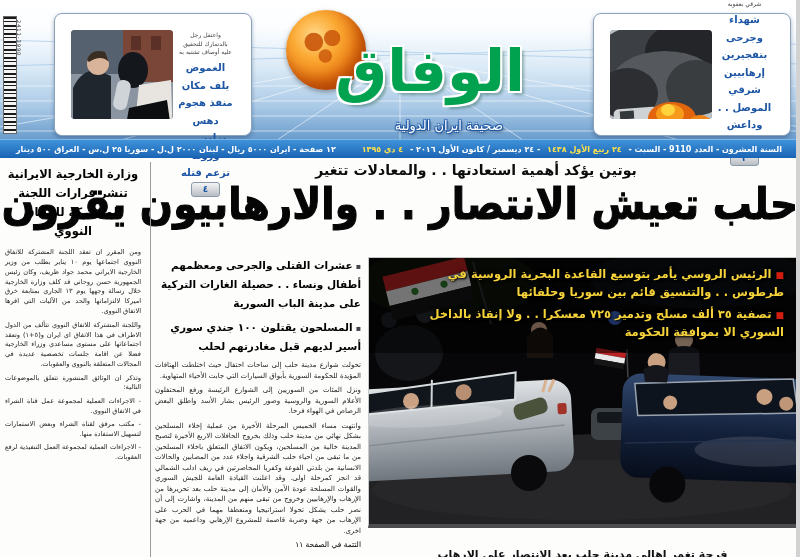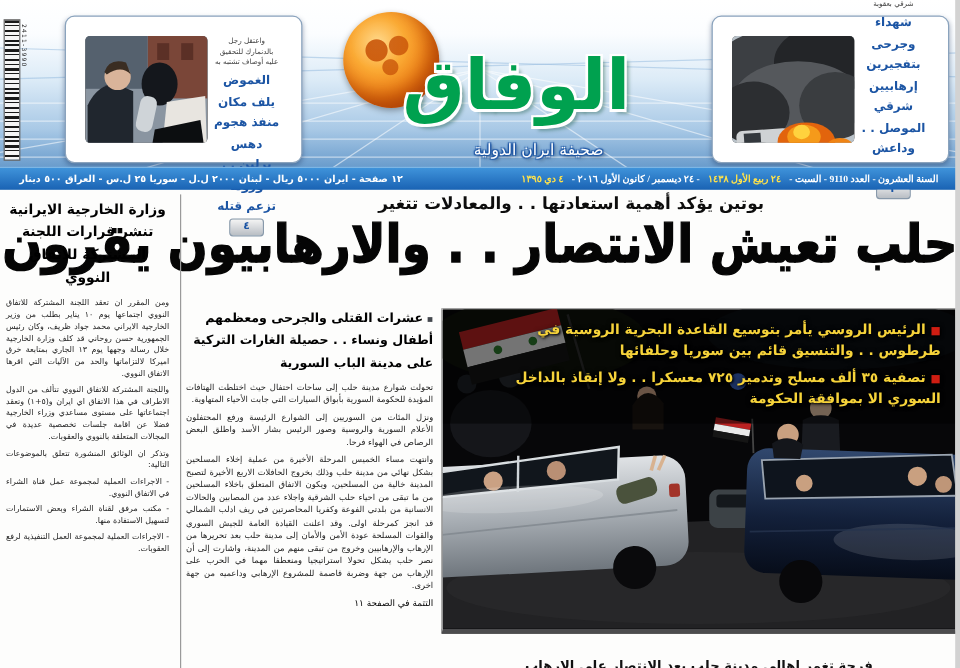"٤ دي ١٣٩٥" .date-strip span { font-family: Liberation Serif, serif -> none }
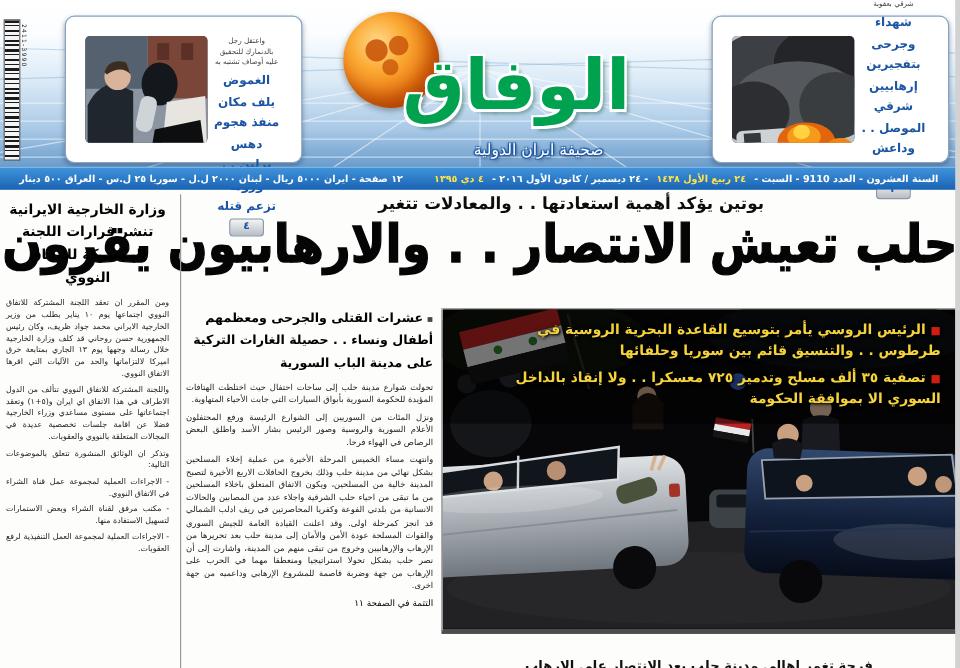"▪المسلحون يقتلون ١٠٠ جندي سوري" div.subhead { html: none -> <div><span>▪</span><span>المسلحون يقتلون ١٠٠ جندي سوري أسير لديهم قبل مغادرتهم لحلب</span></div> }
